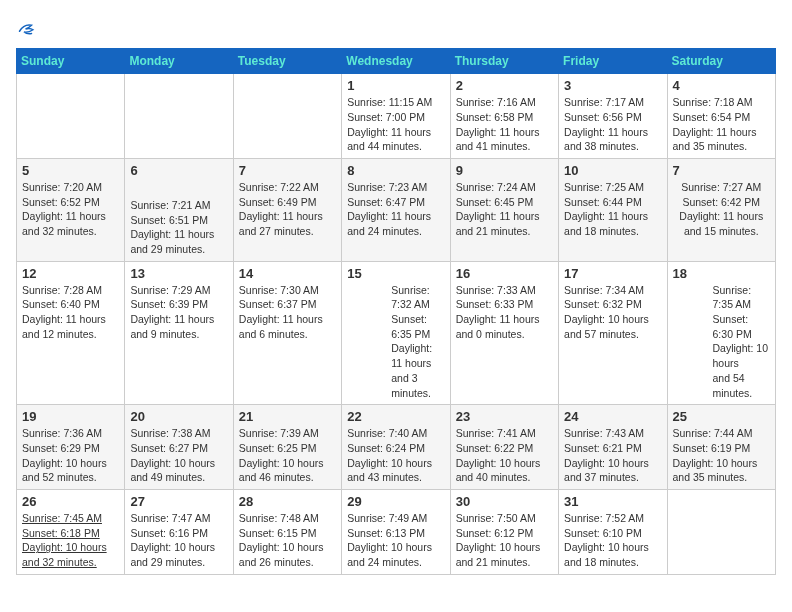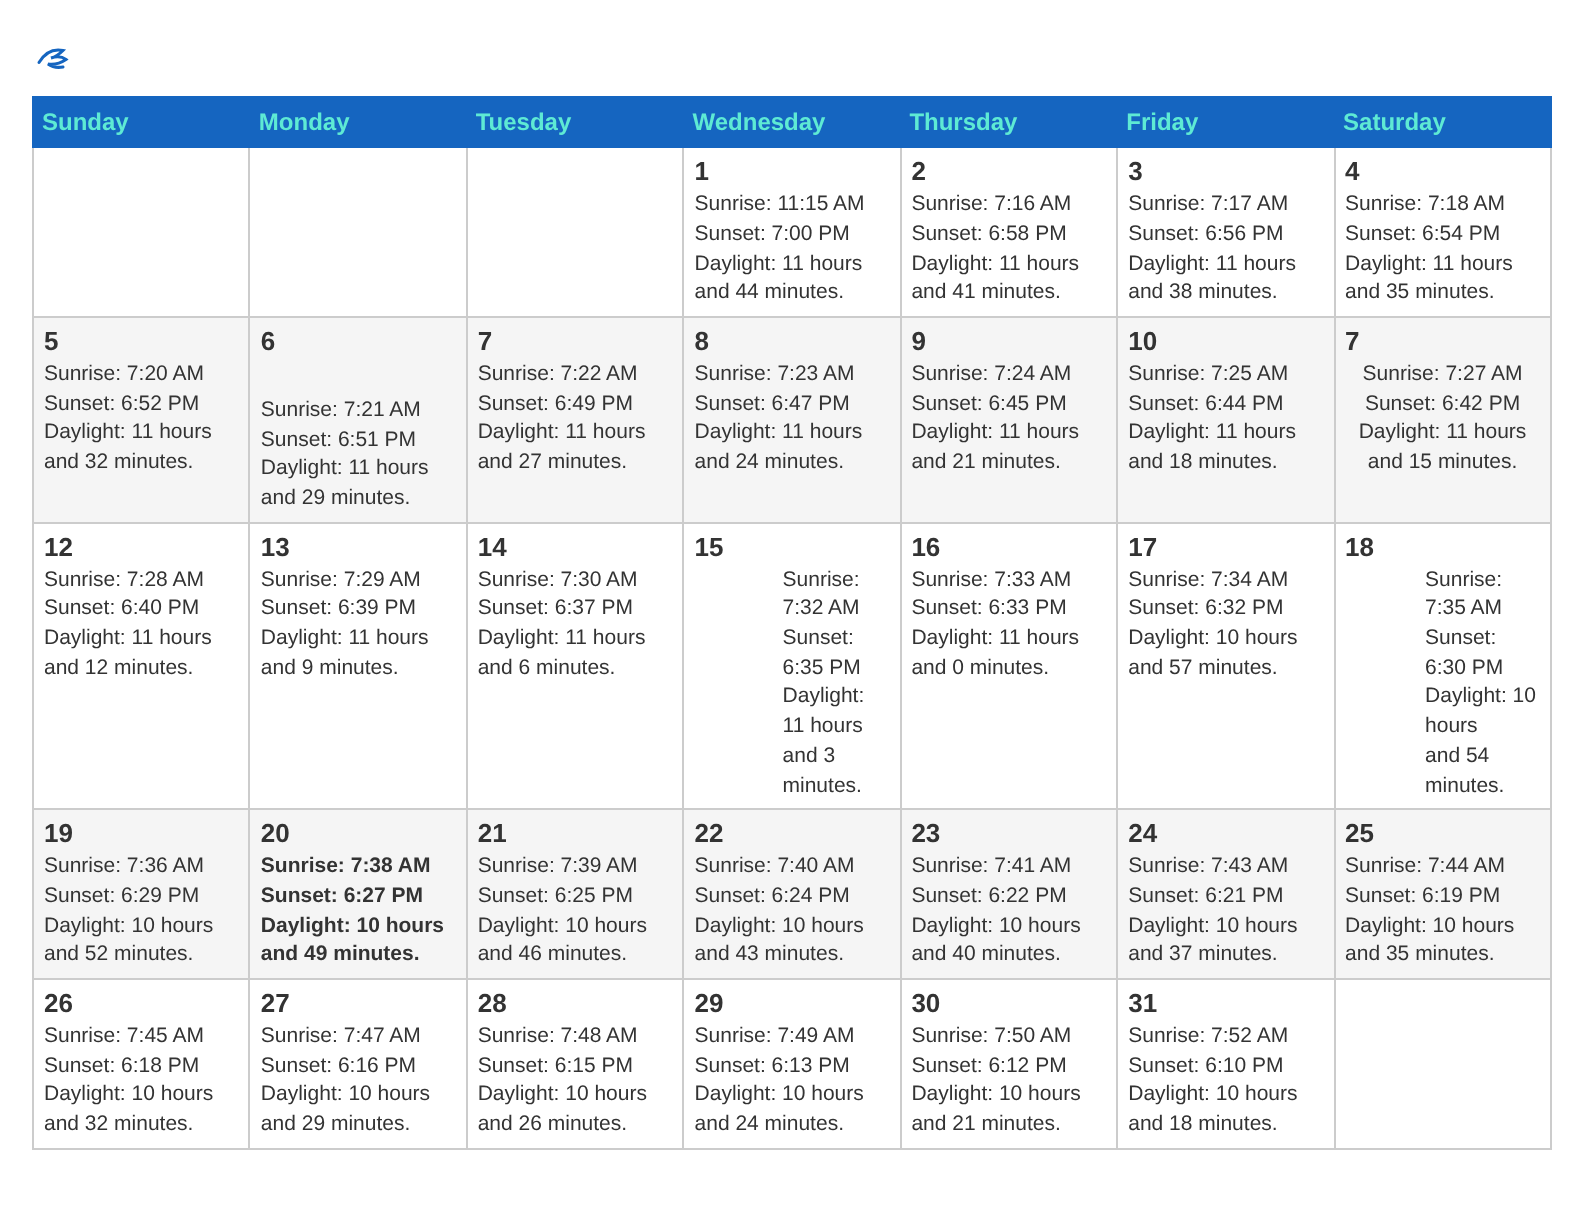"Sunrise: 7:38 AM" div.day-info { font-weight: bold -> none }
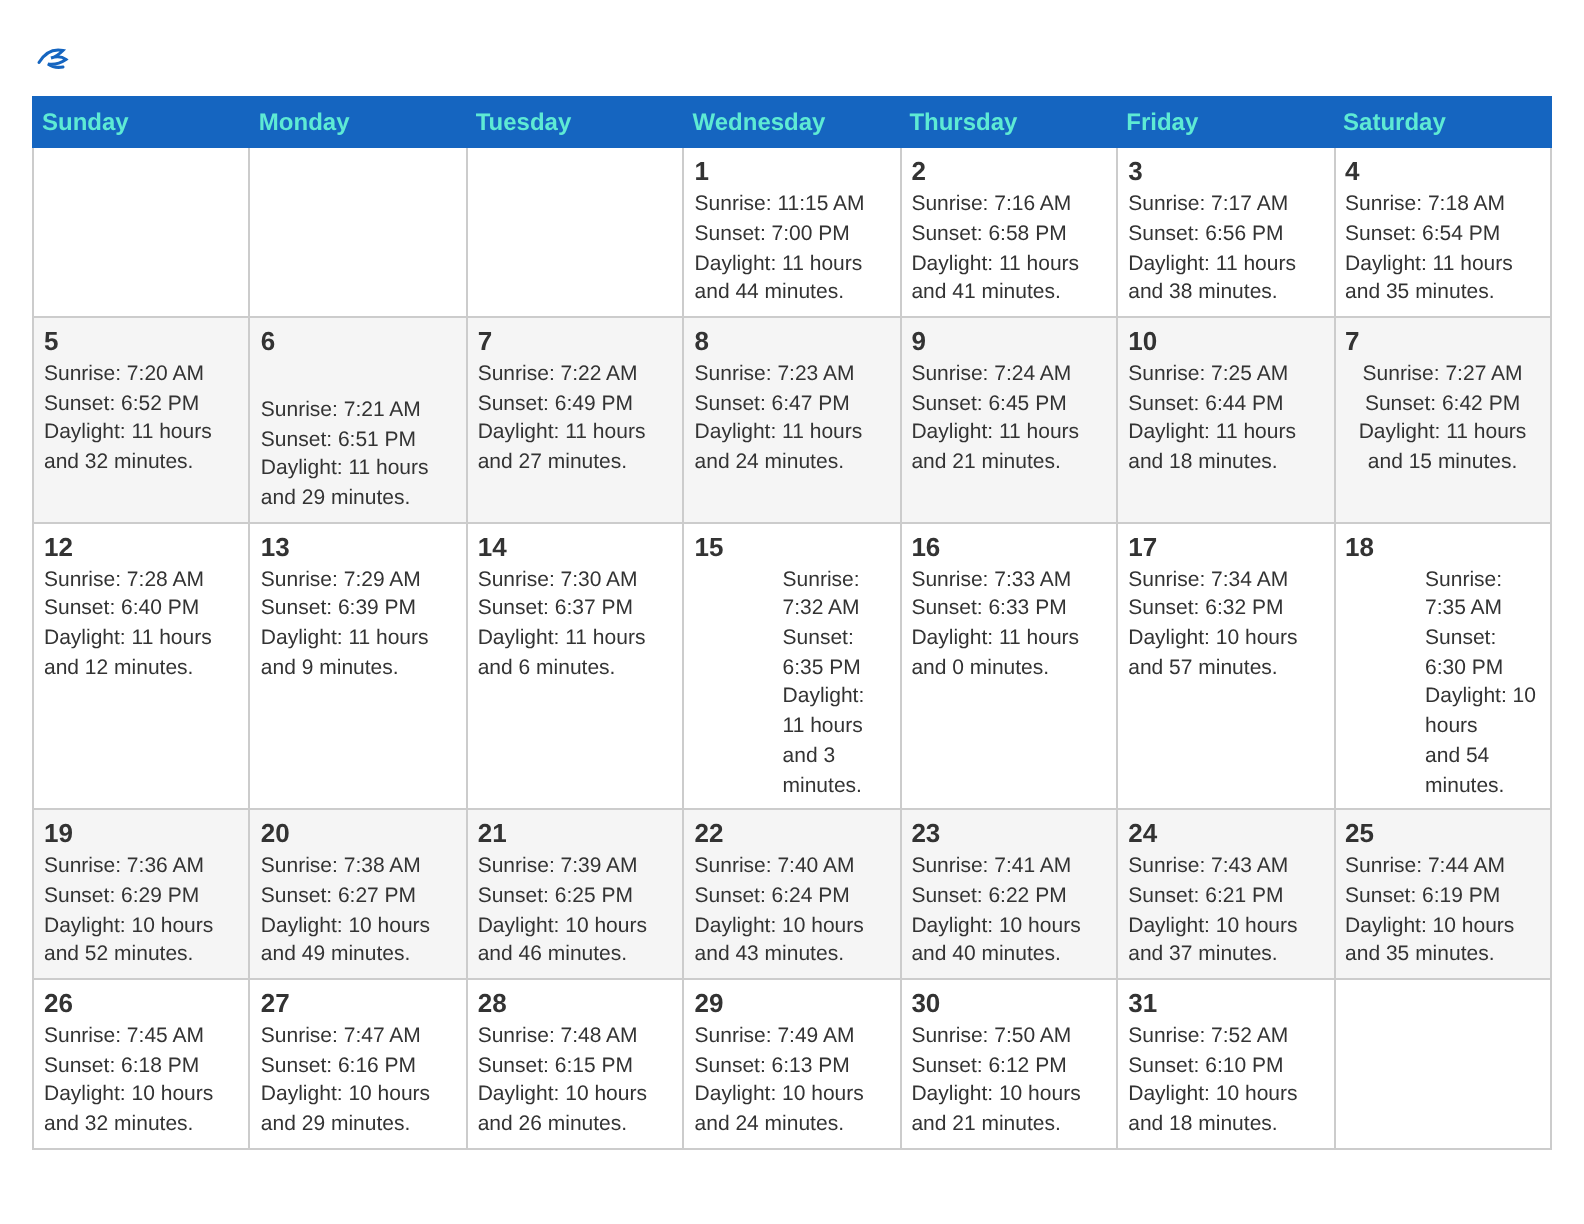"Sunrise: 7:45 AM" div.day-info { text-decoration: none -> underline }
